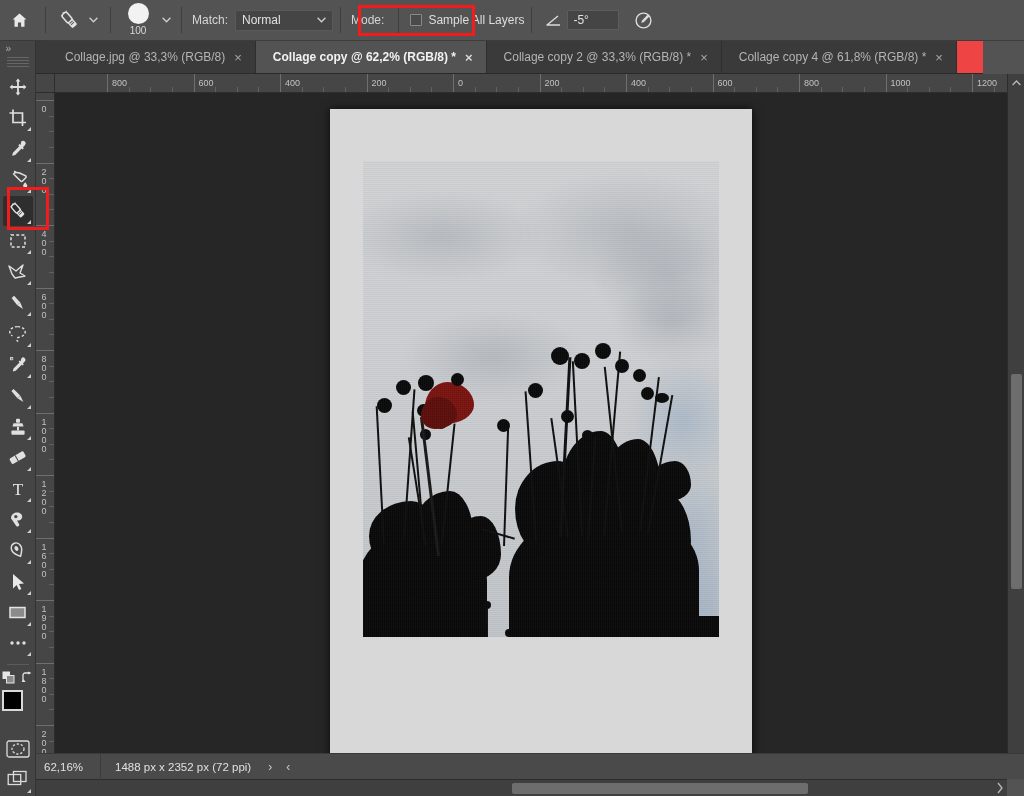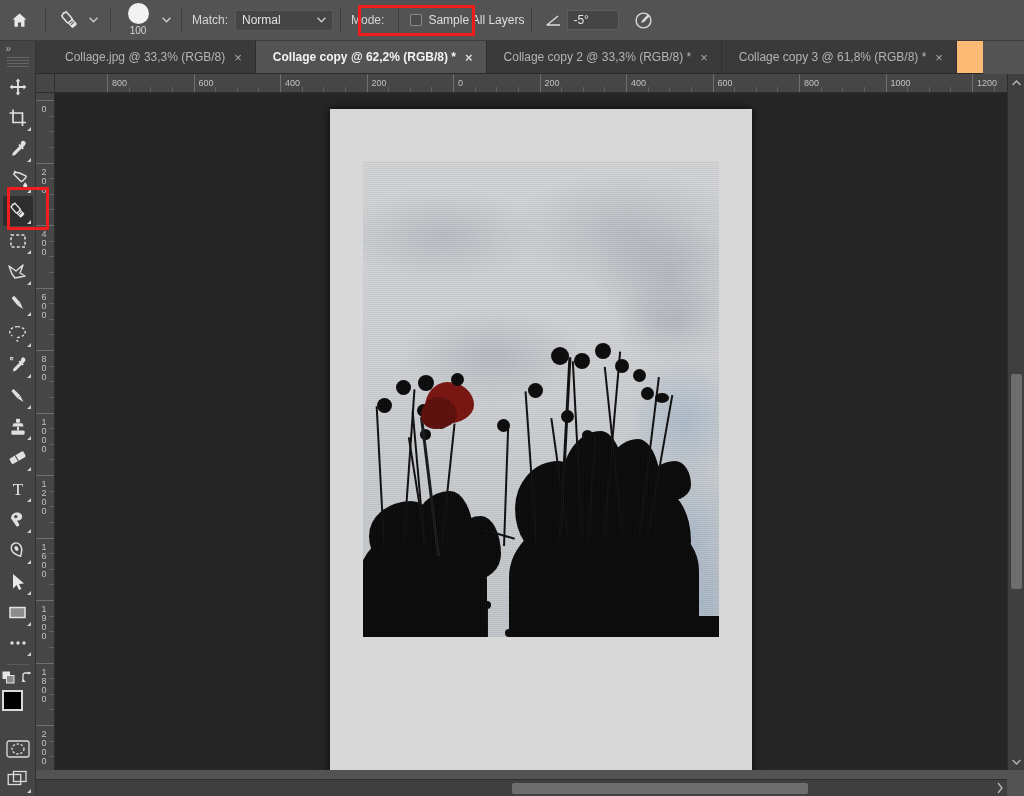"Collage.jpg @ 33,3% (RGB/8)" .tab-bar { background: #fdba74 -> #ef4444 }
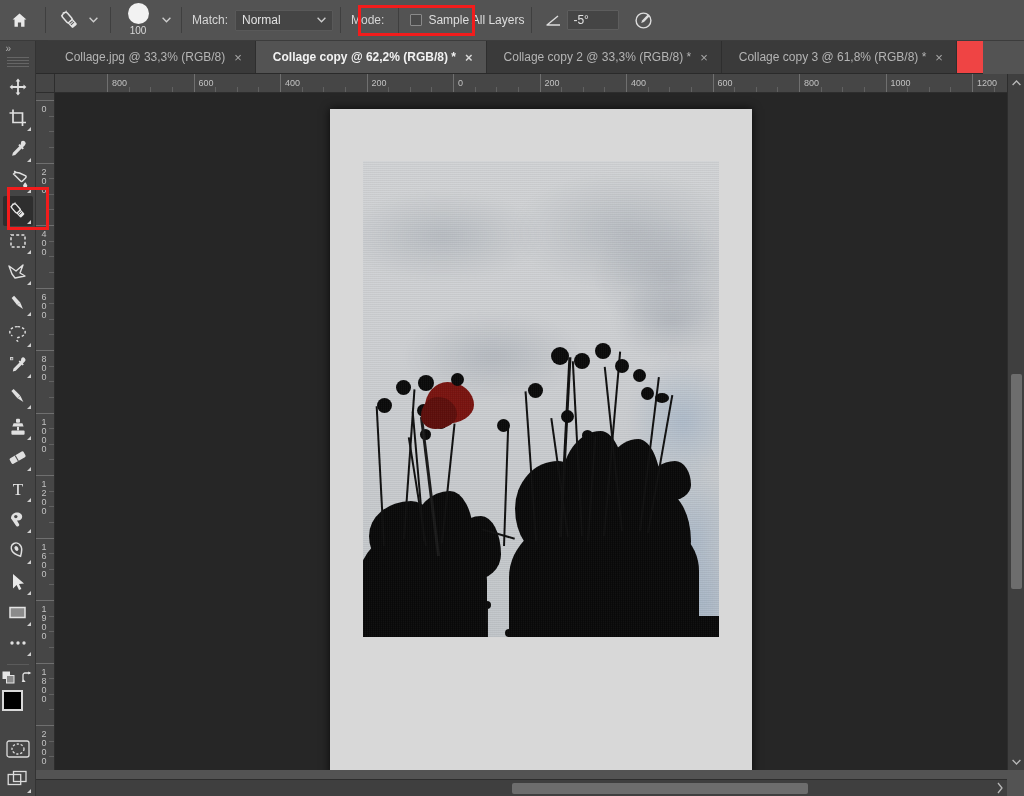"Collage copy 3 @ 61,8%" span { text: 3 -> 4 }
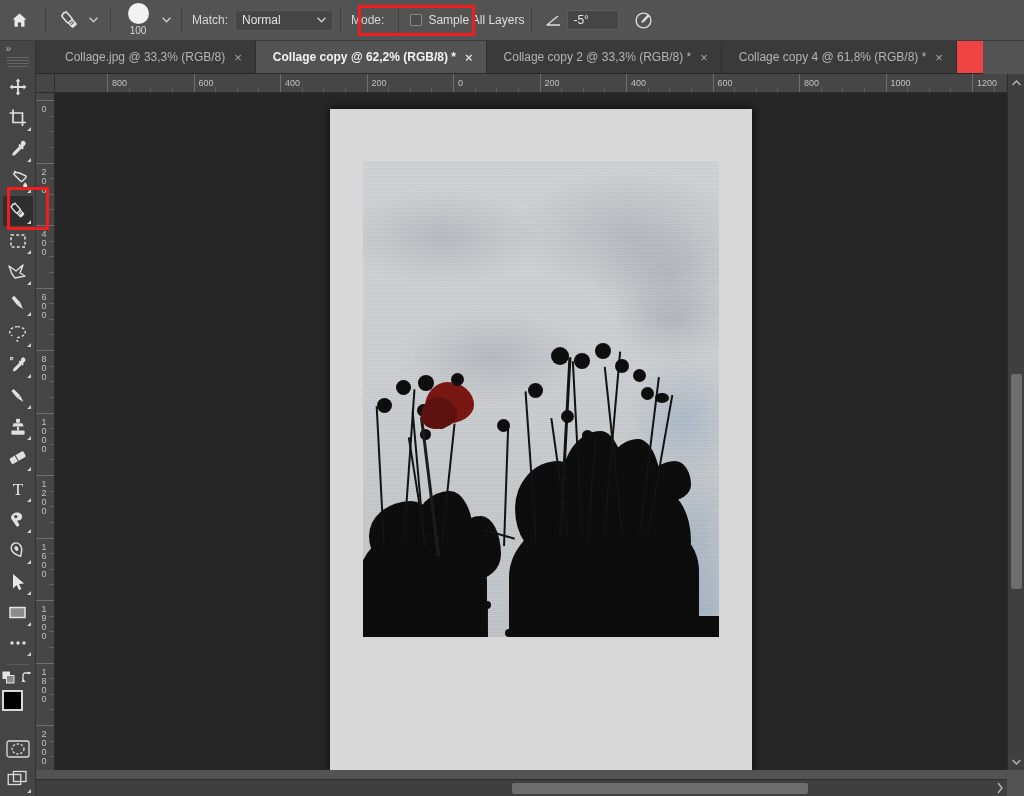"62,16%" div.statusline { html: none -> <div> <div>62,16%</div> <div></div> <div>1488 px x 2352 px (72 ppi)</div> <div>›</div> <div>‹</div> </div> }
